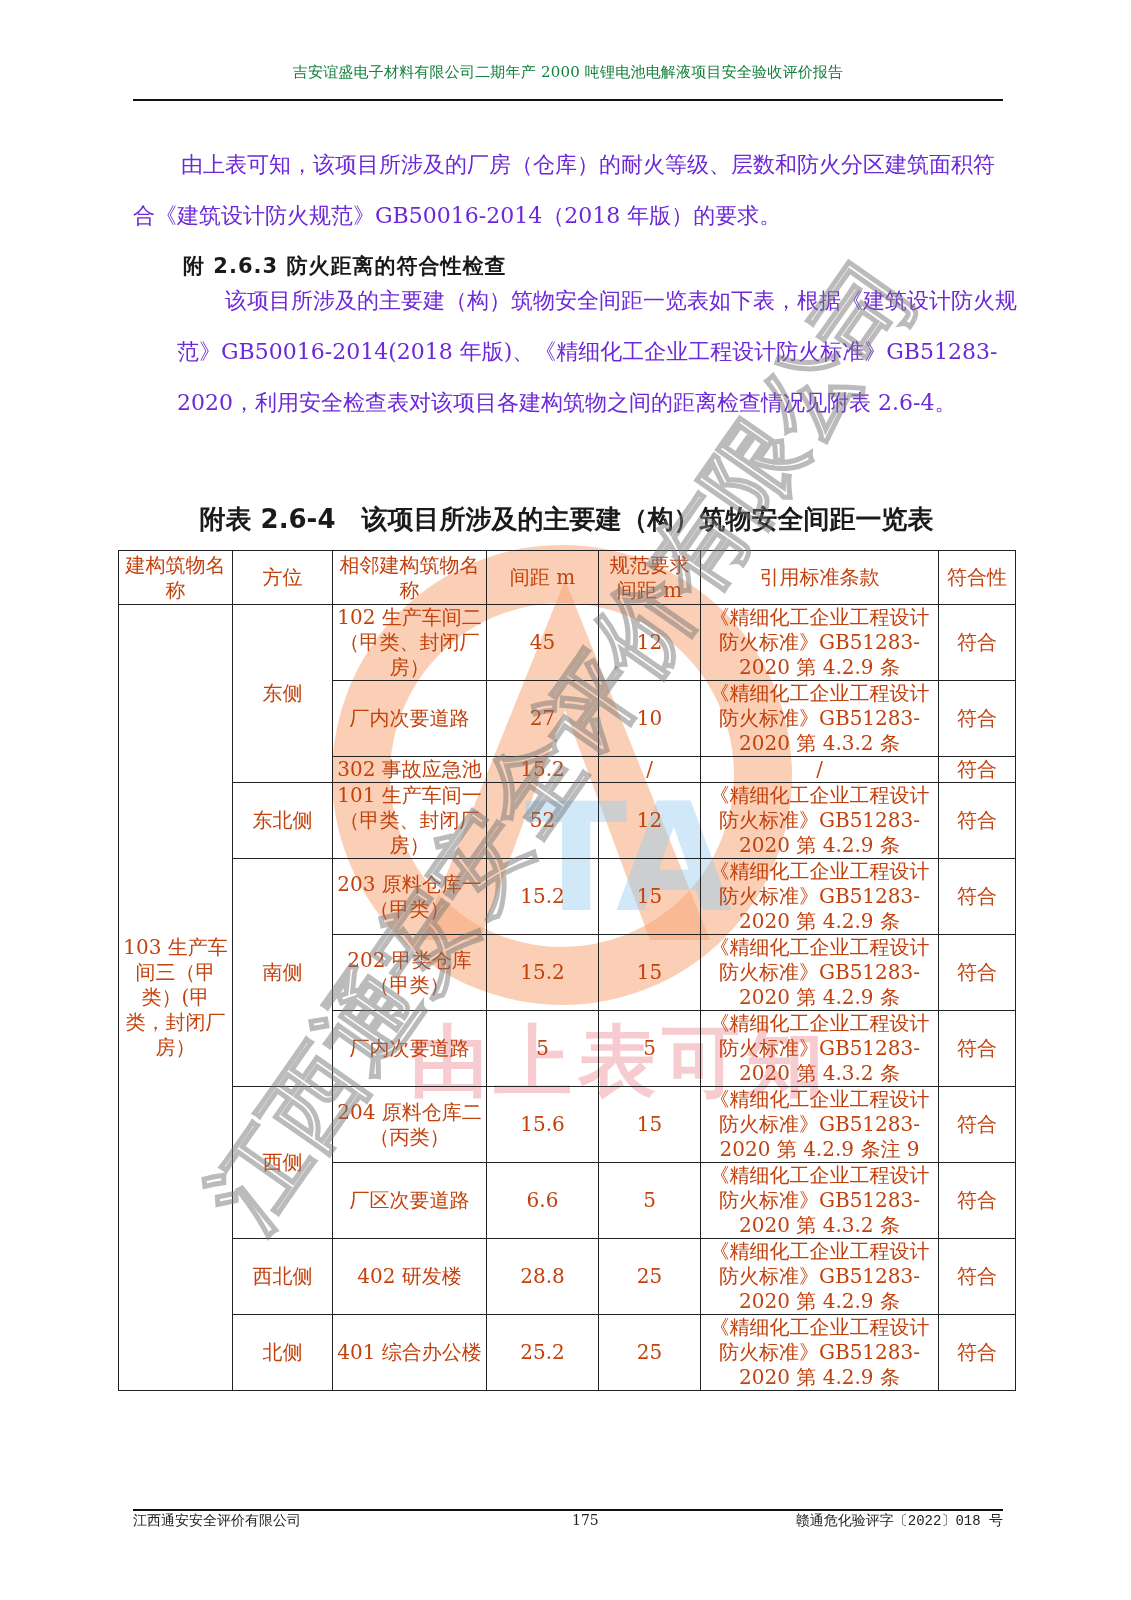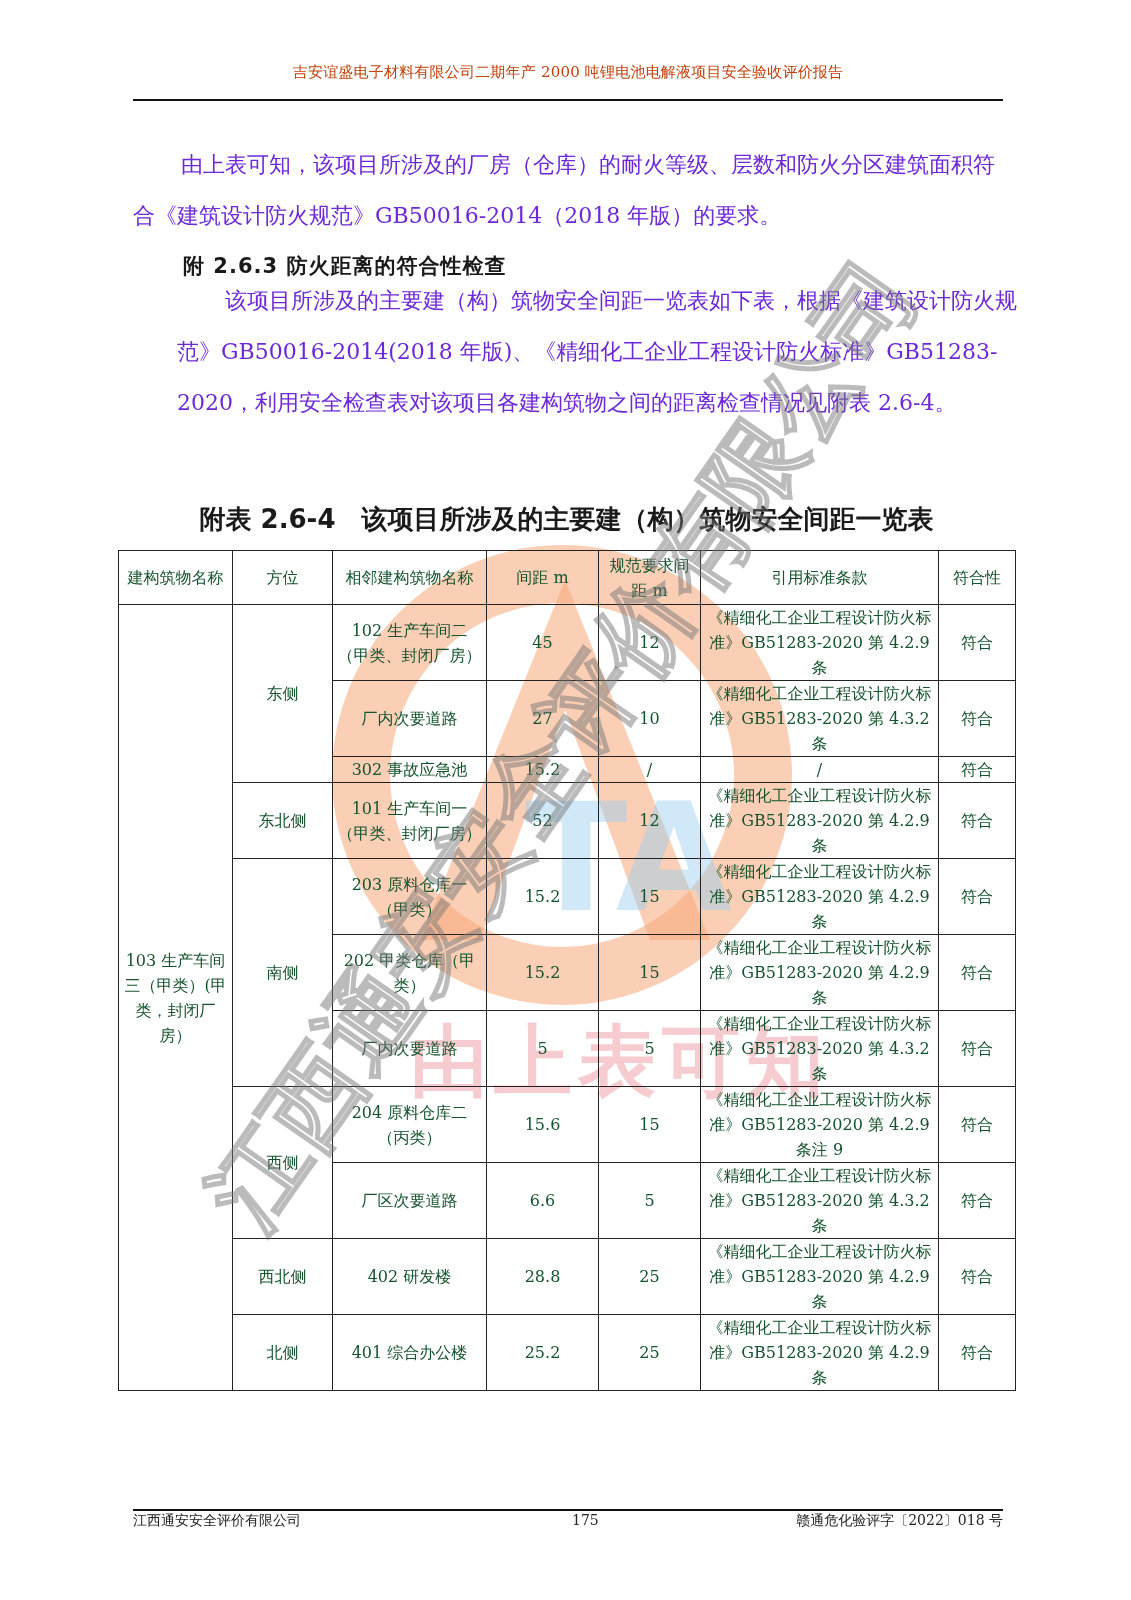"吉安谊盛电子材料有限公司二期年产 2000 吨锂电池电解液项目安全验收评价报告" .page-header { color: #c2410c -> #15803d }
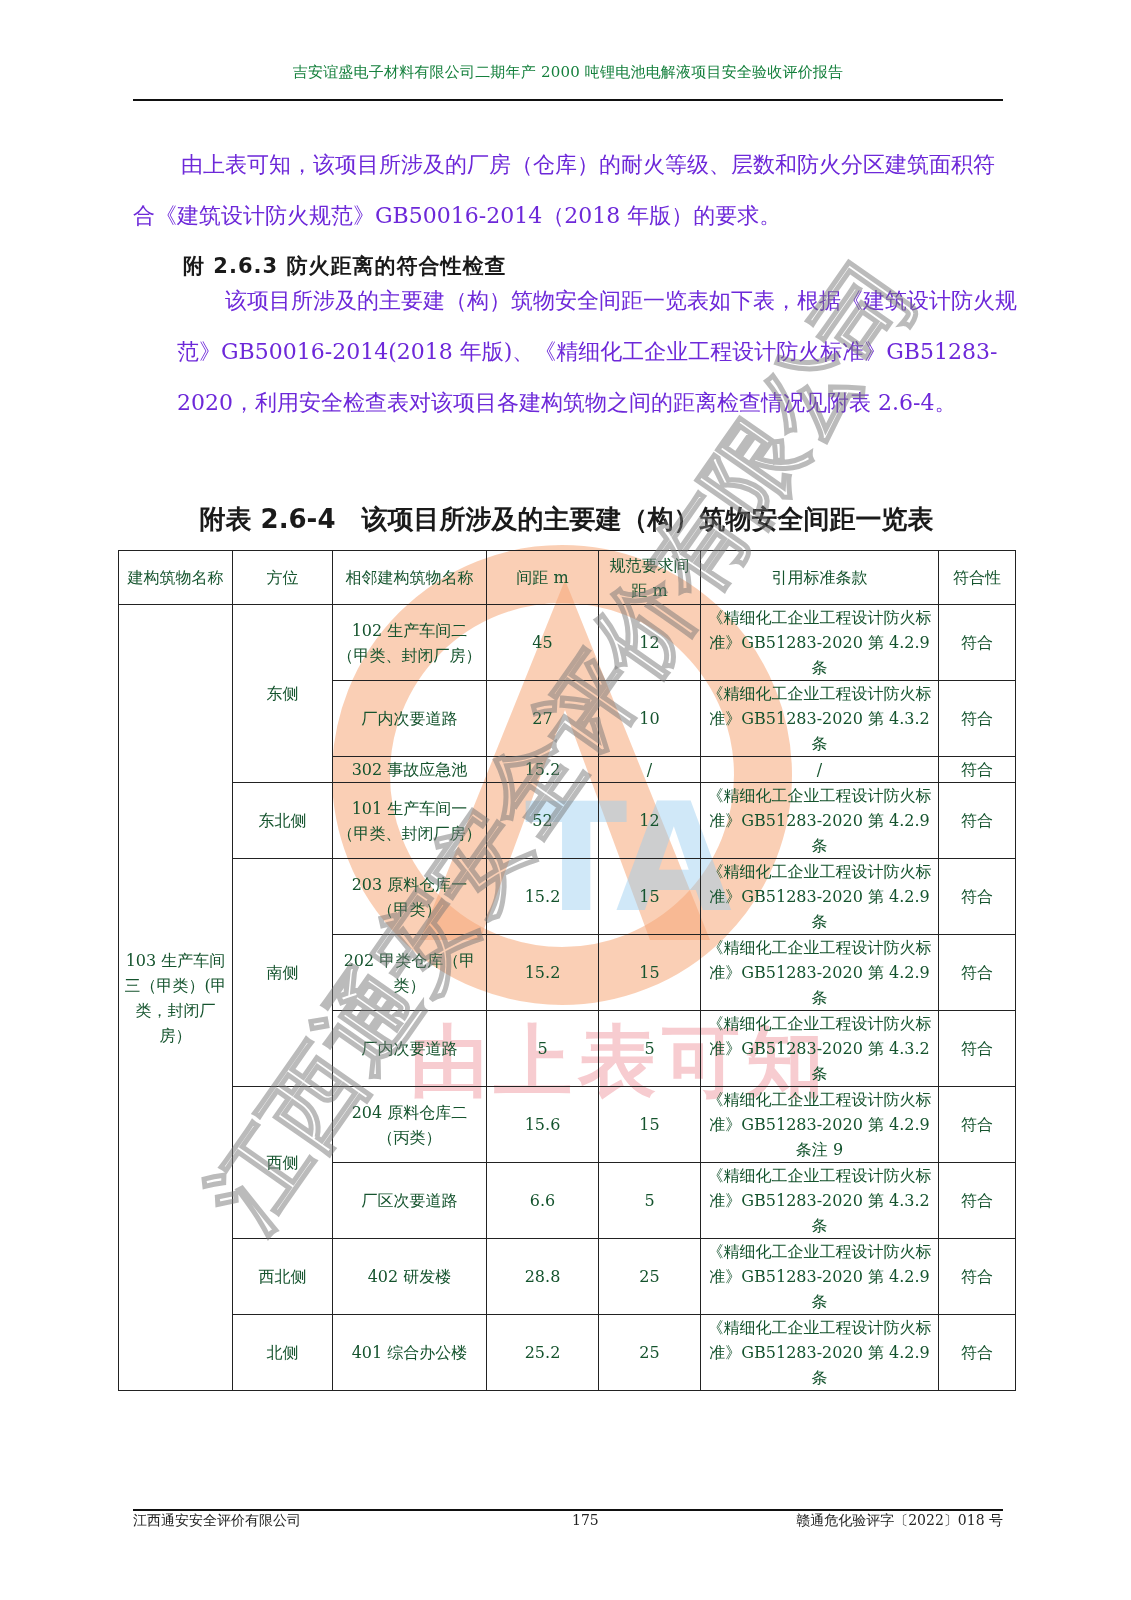"建构筑物名称" table.spacing { color: #14532d -> #c2410c; font-size: 16px -> 20px }
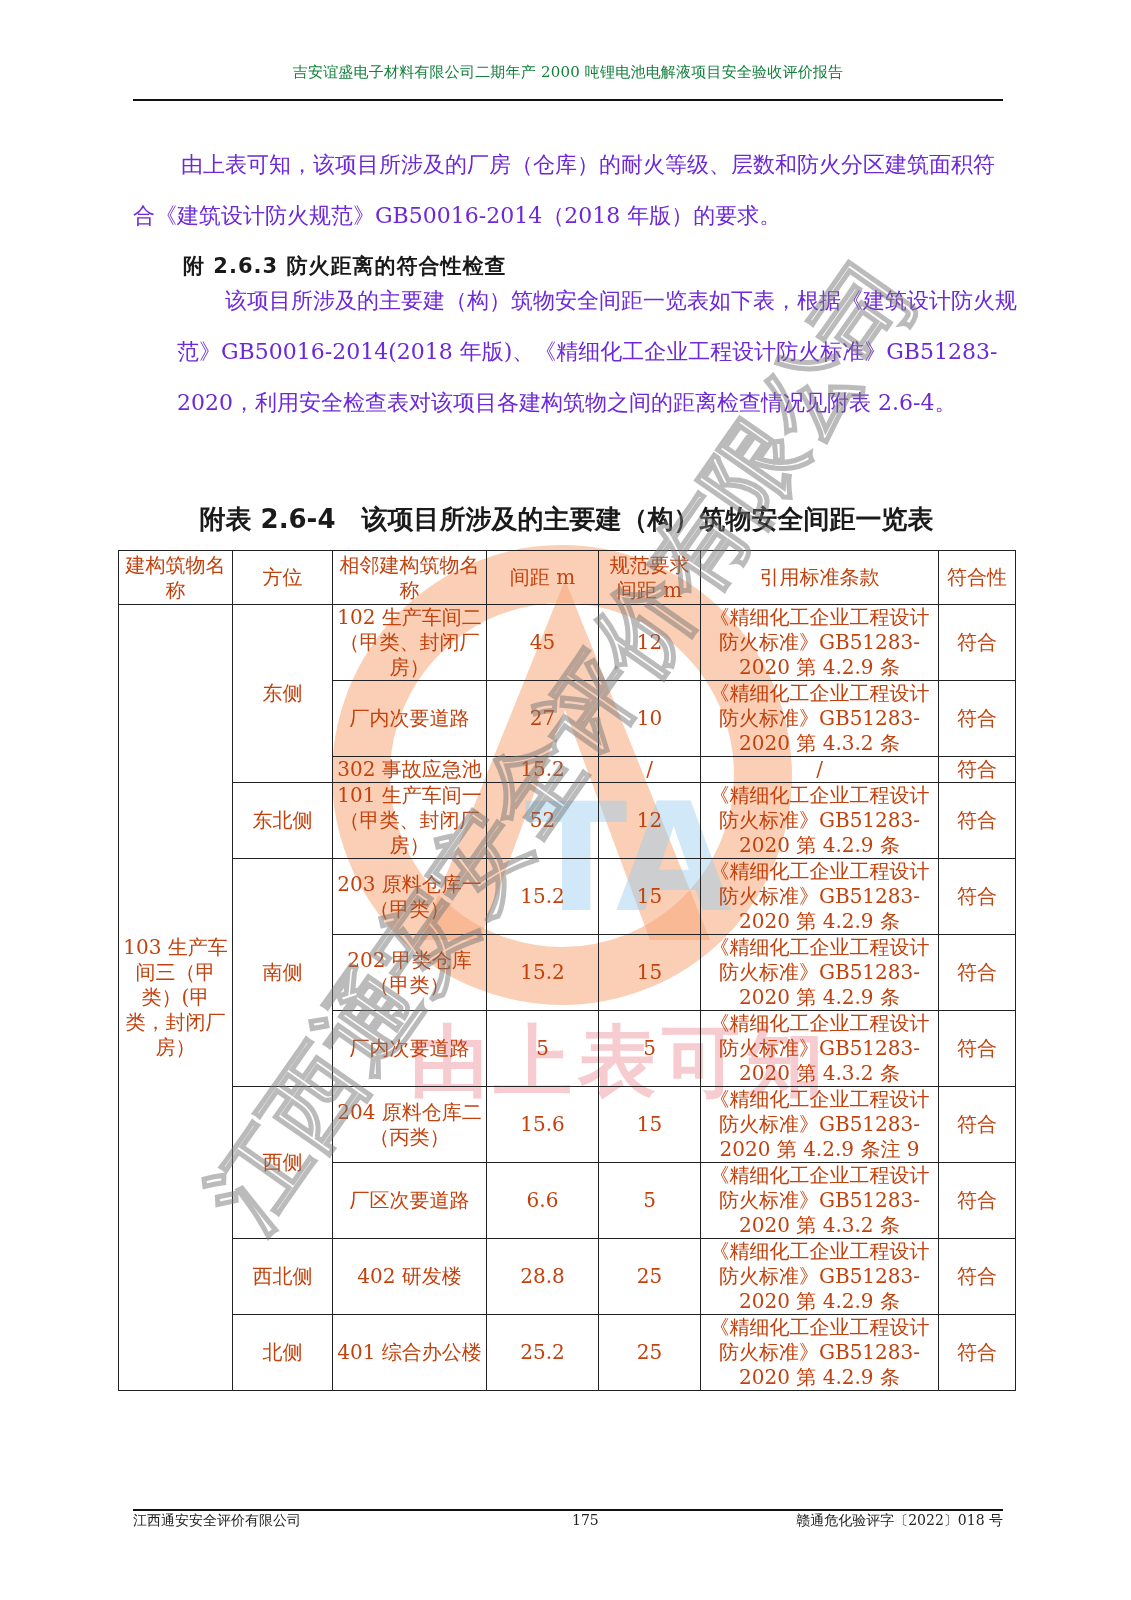"赣通危化验评字〔2022〕018 号" div.footer { font-family: none -> Liberation Mono, monospace }
